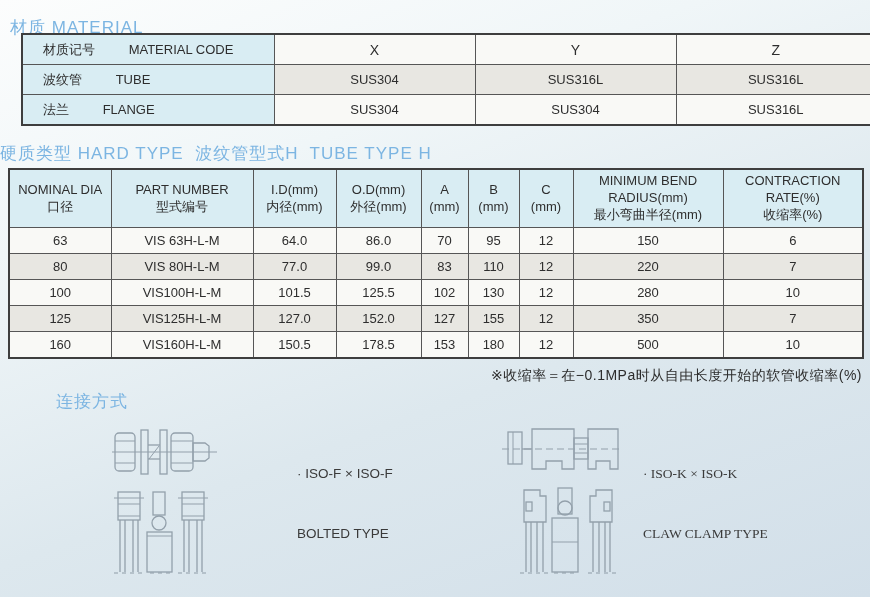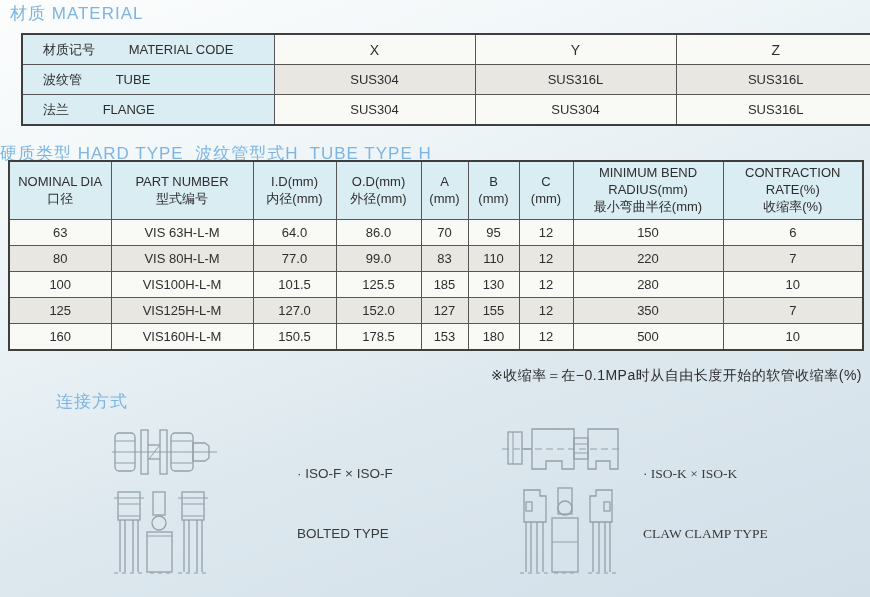"材质 MATERIAL" div.sec-title { top: 2px -> 16px }
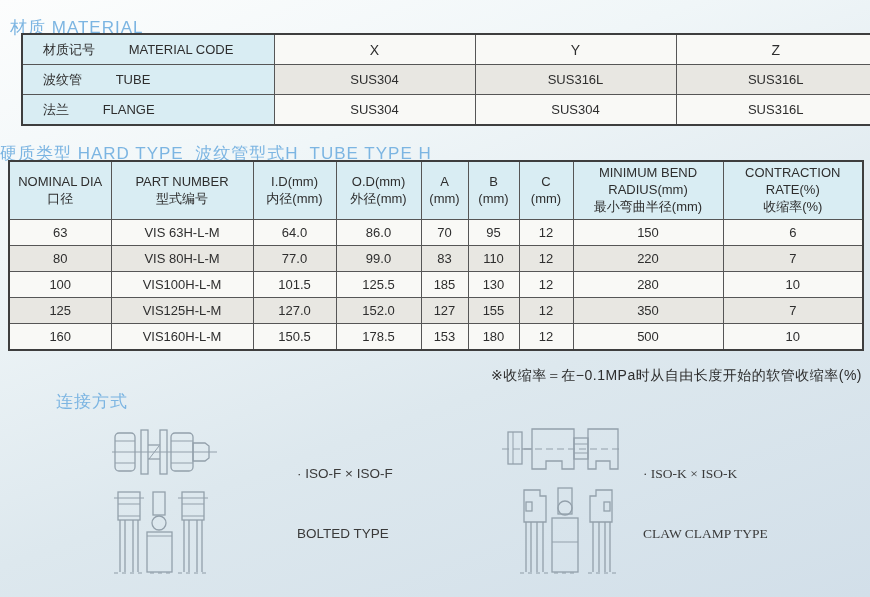"NOMINAL DIA" .spec-table { top: 160px -> 168px }
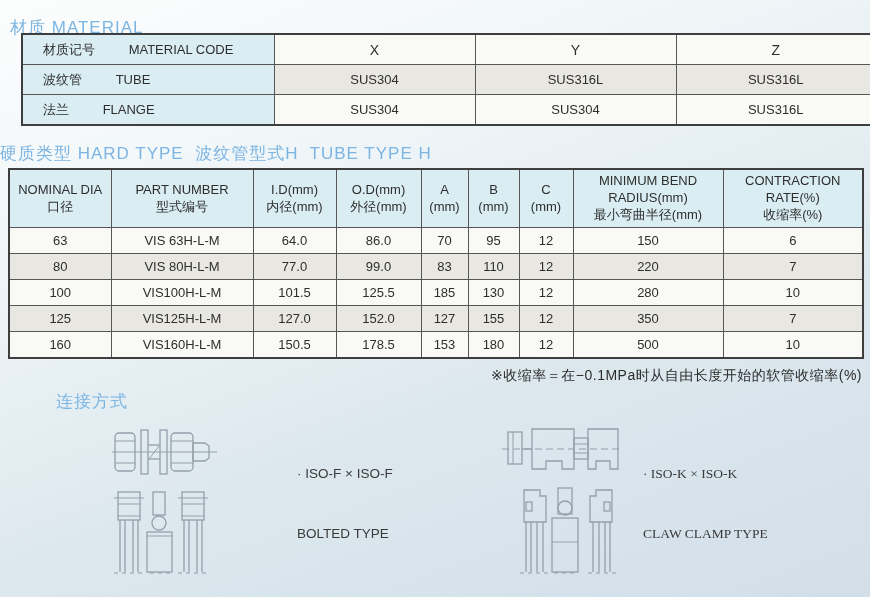"185" td.white { text: 185 -> 102 }
